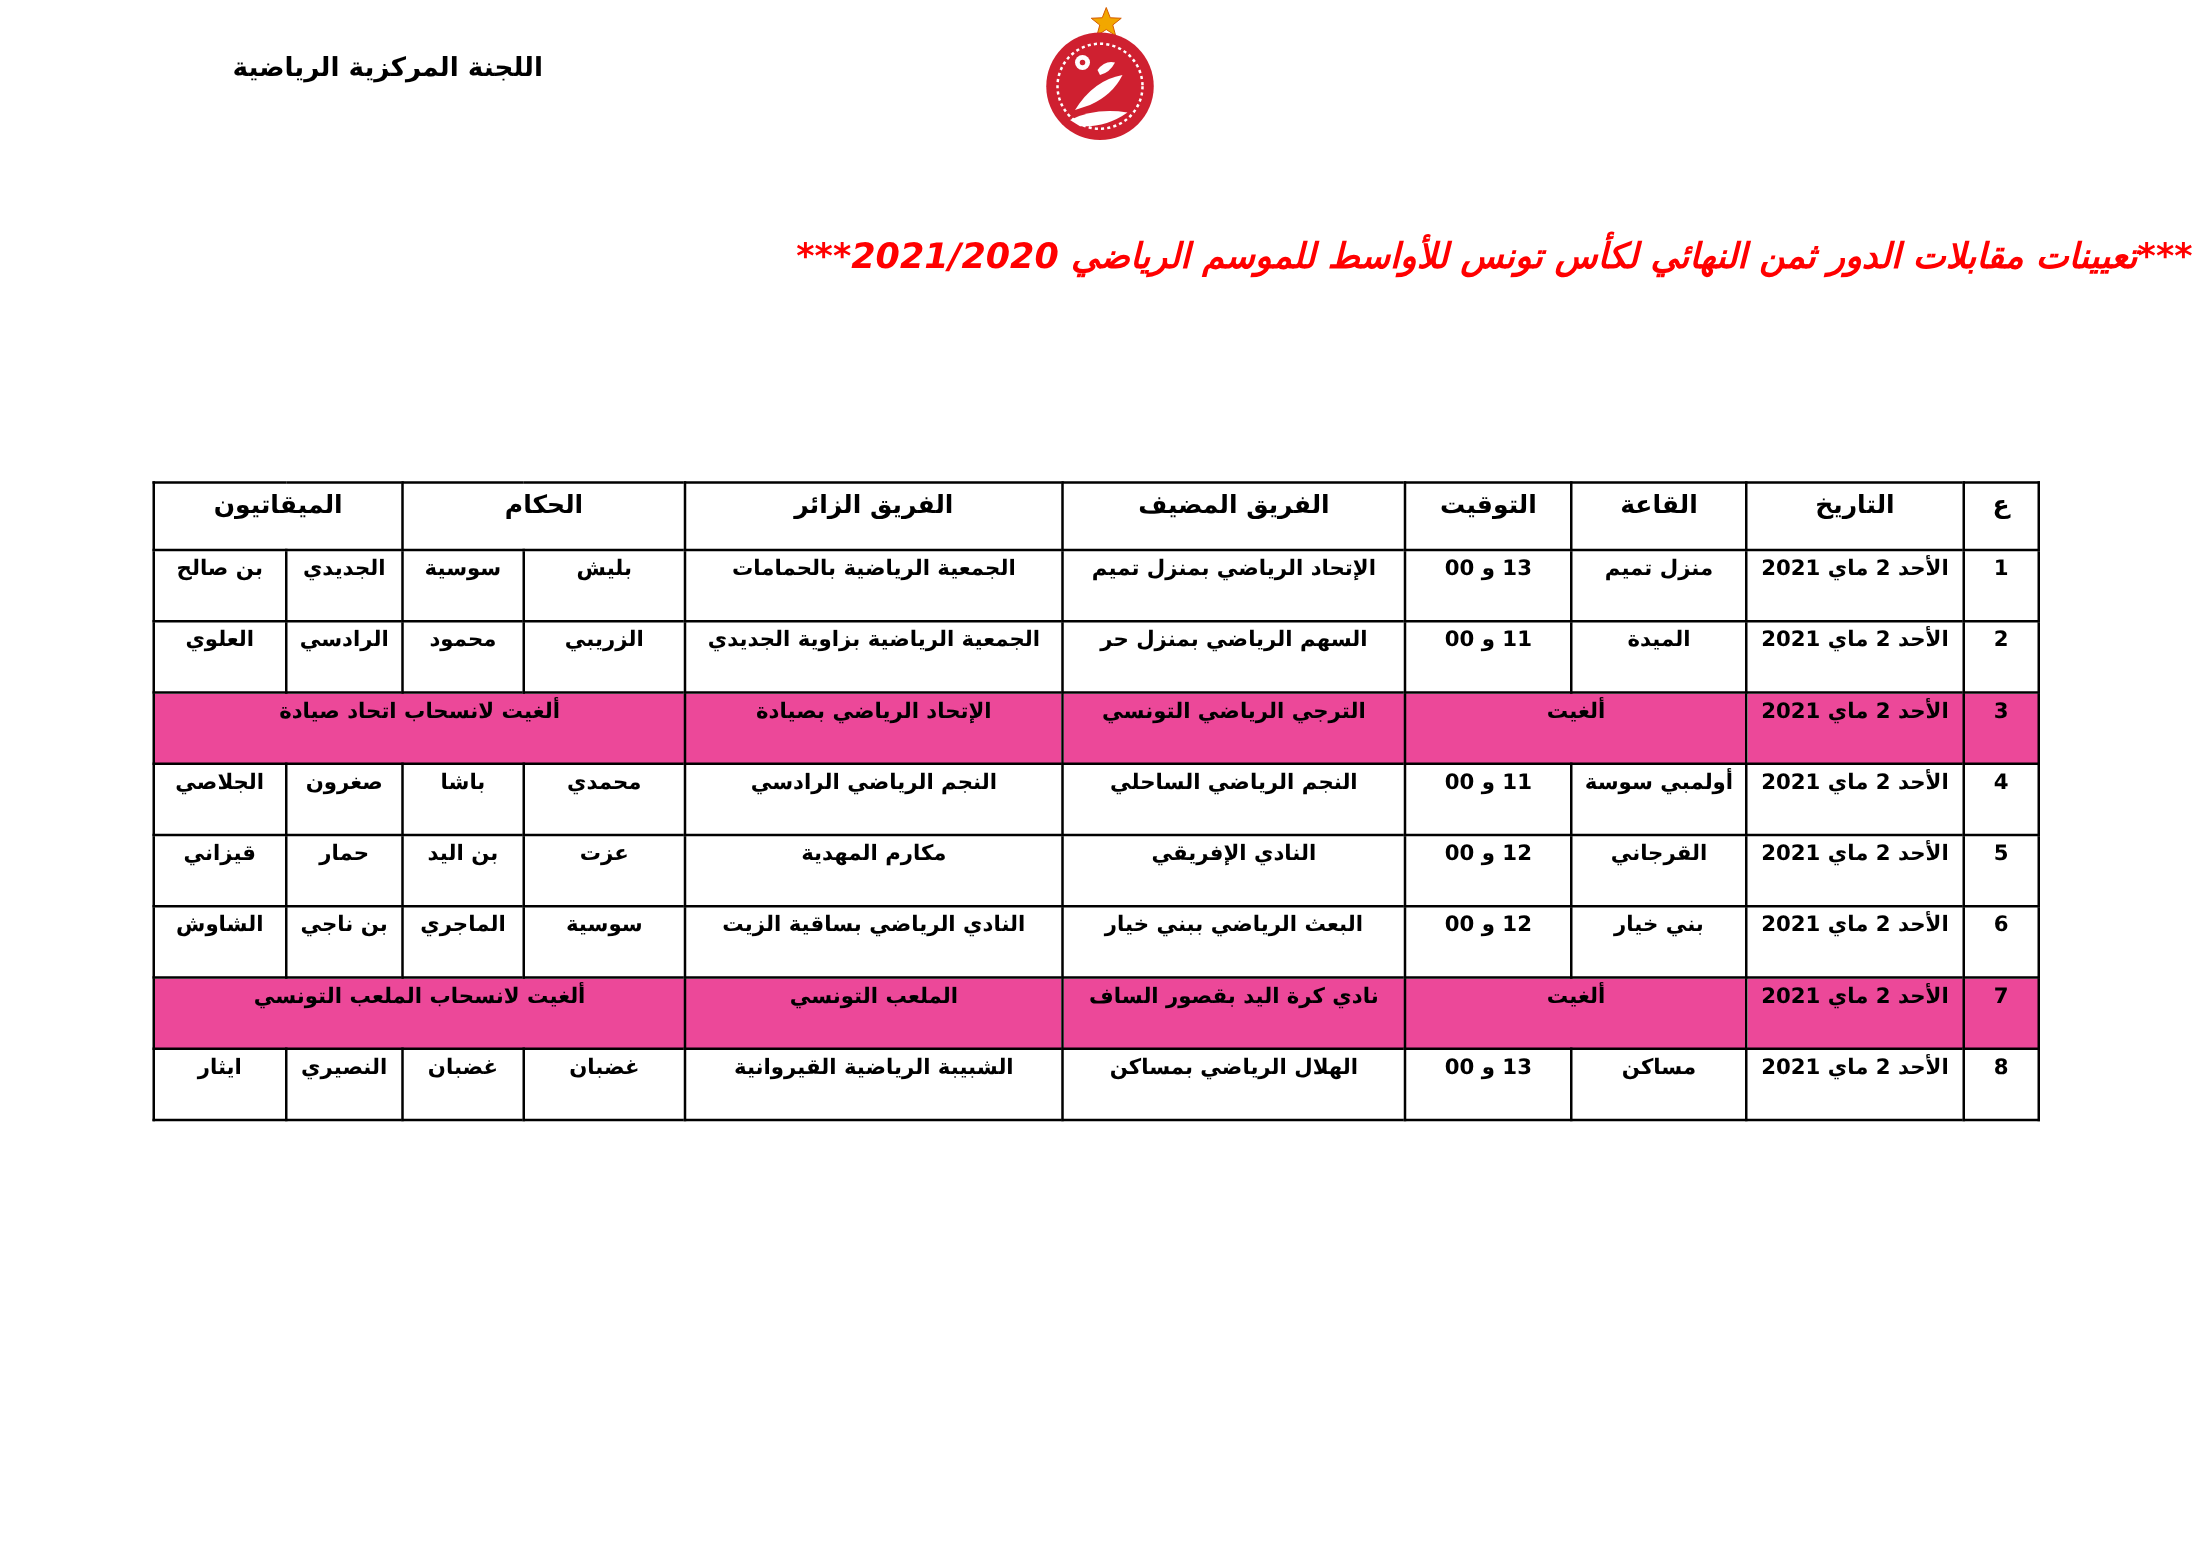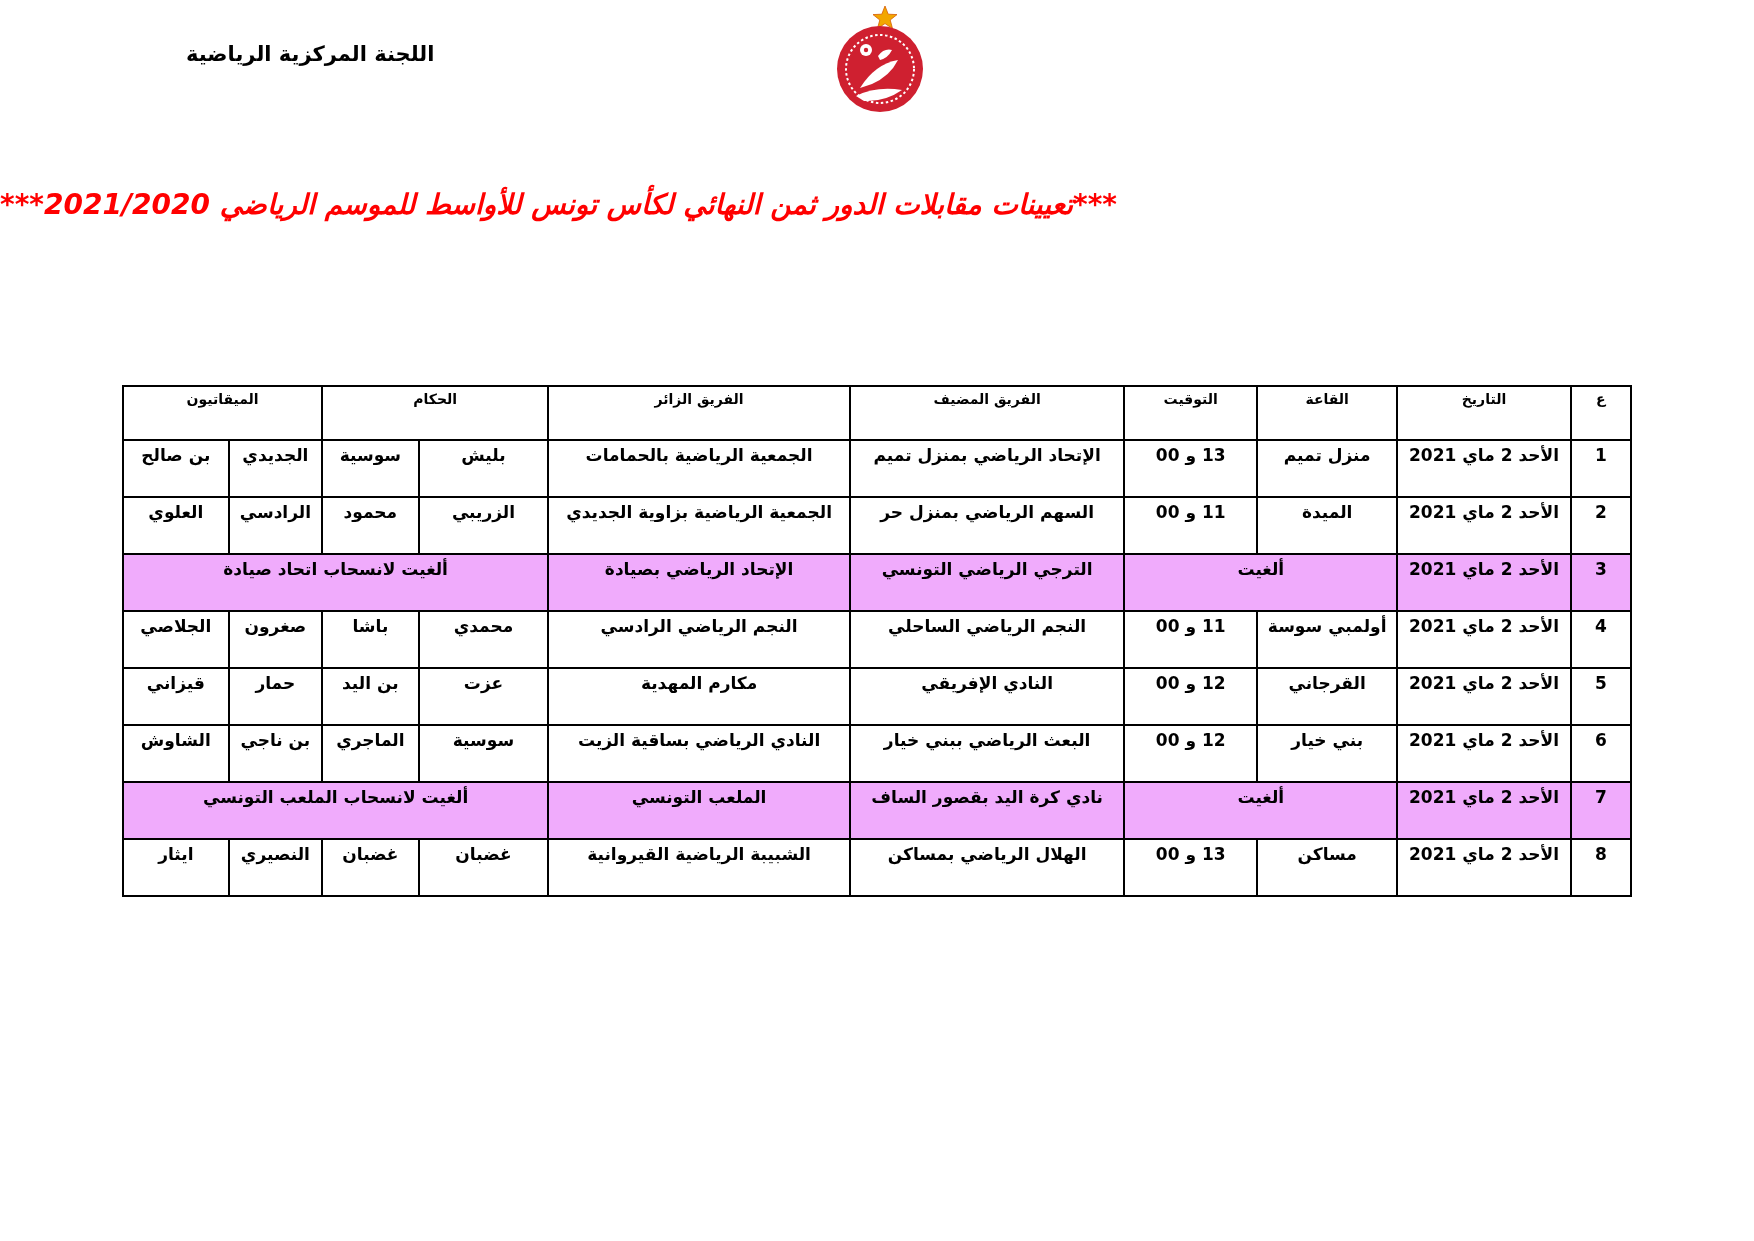"***تعيينات مقابلات الدور ثمن النهائي" .doc-title { text-align: left -> right }
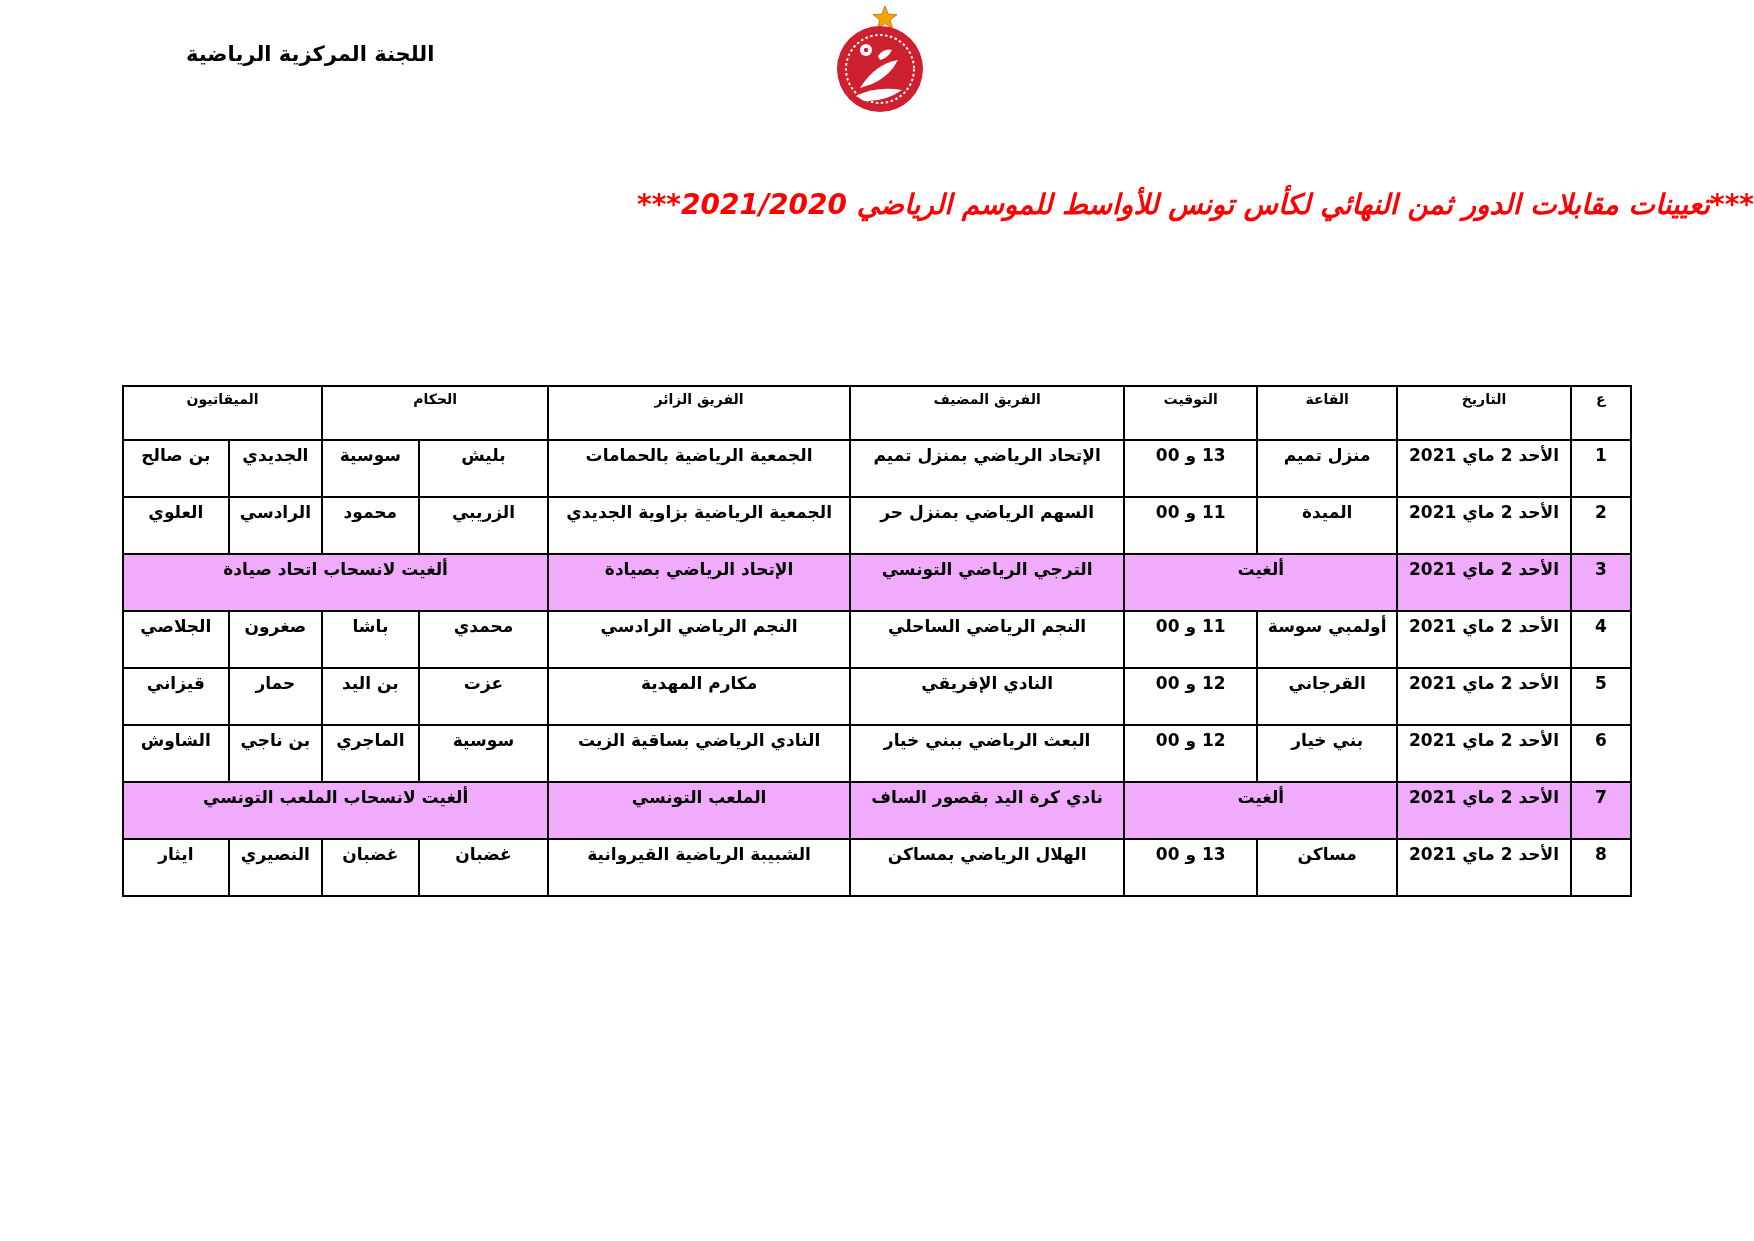"الميقاتيون" table.matches th { font-size: 14px -> 20px }
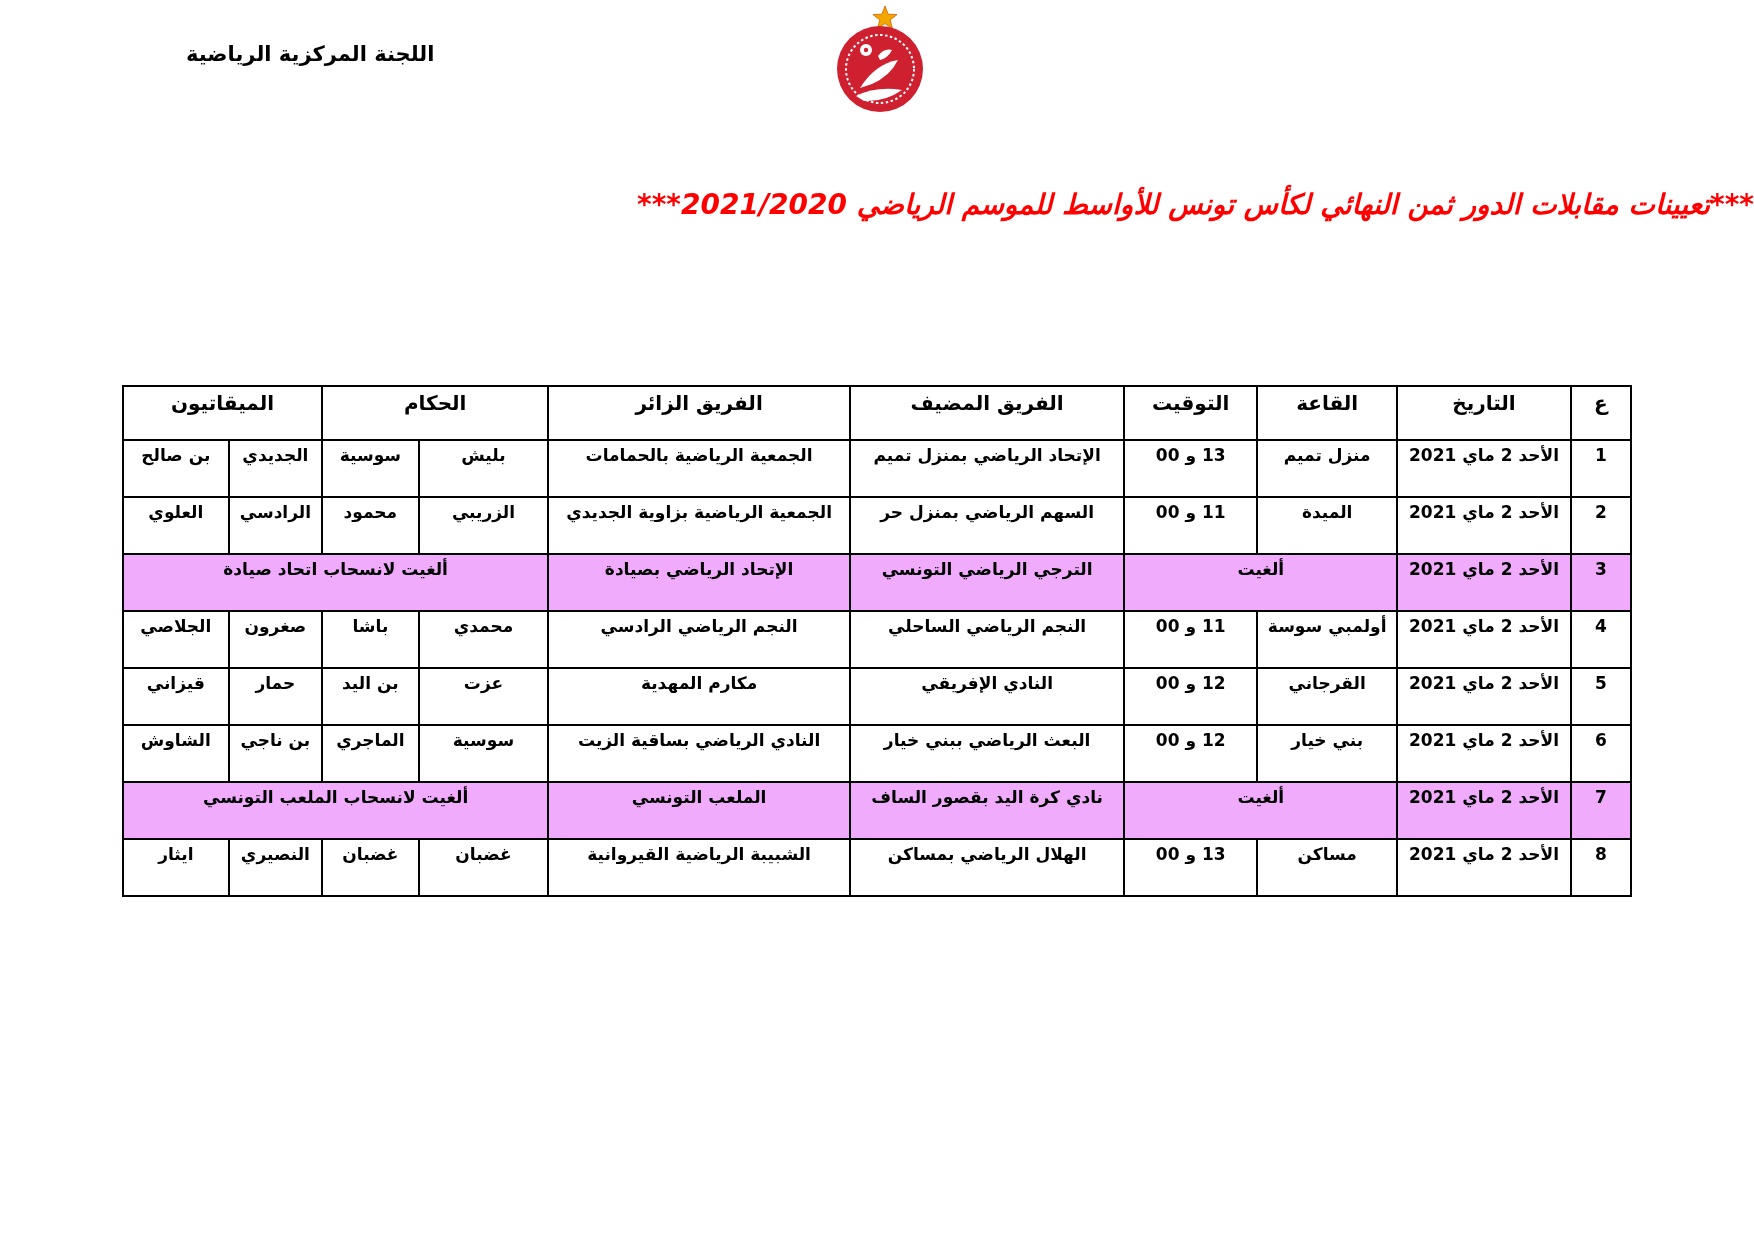"ألغيت لانسحاب اتحاد صيادة" tr.cancelled td { background: #f0abfc -> #ec4899 }
